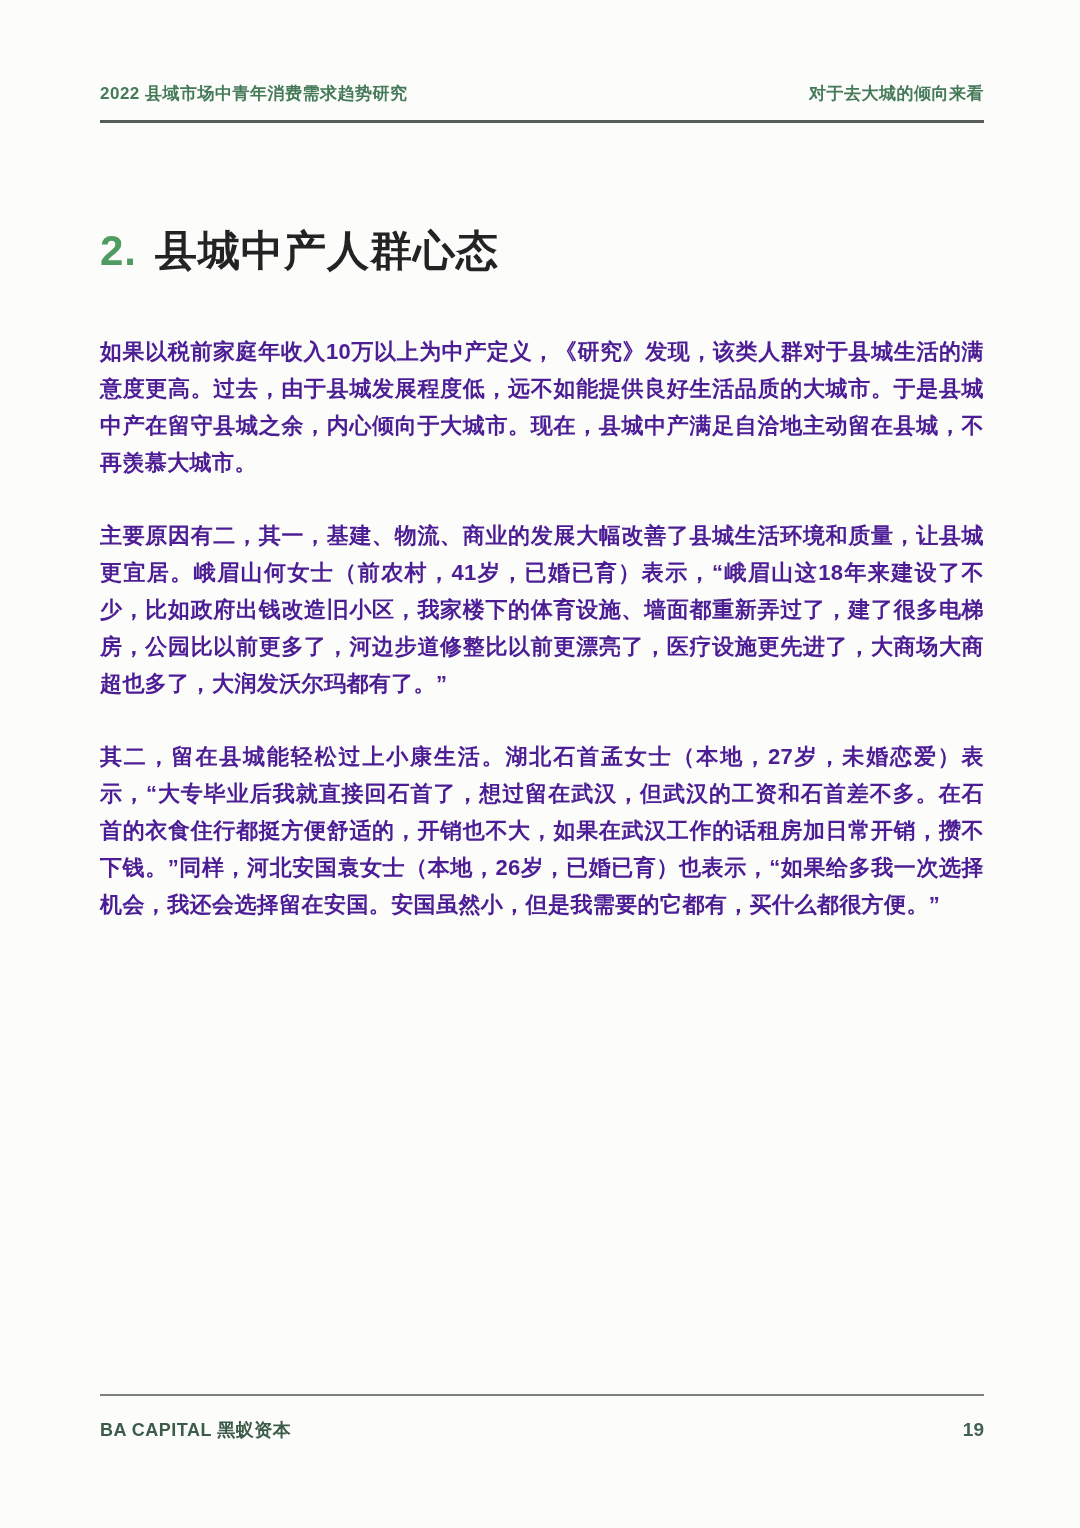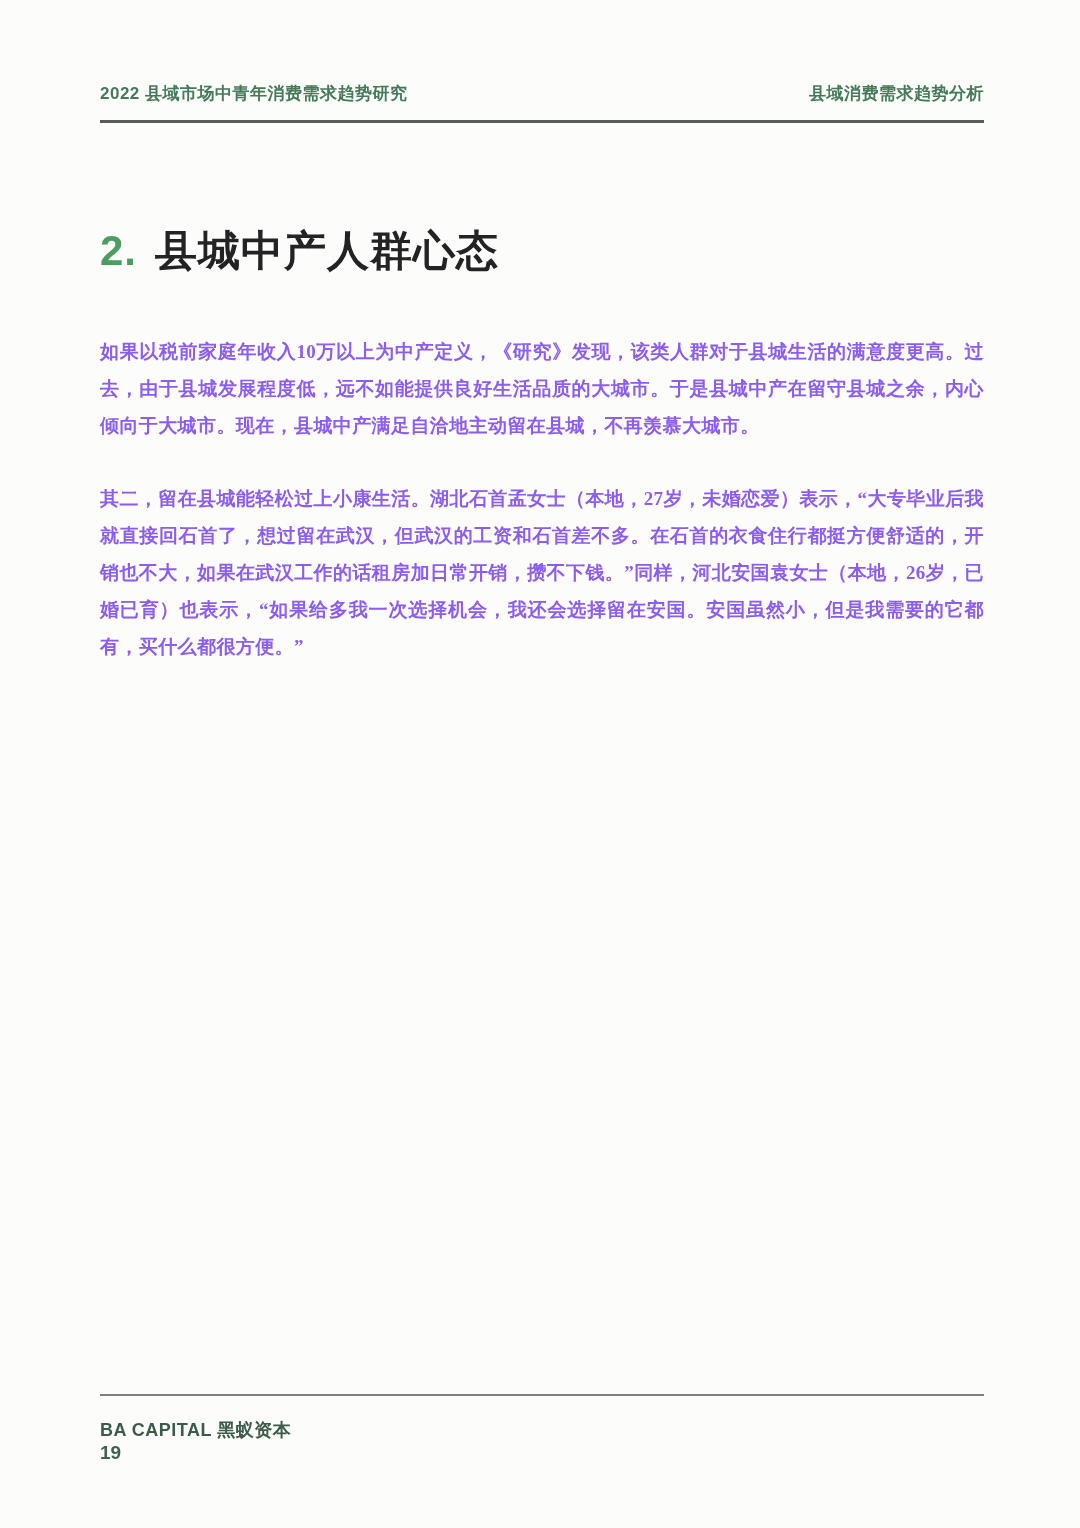"县域消费需求趋势分析" span.hdr-text { text: 县域消费需求趋势分析 -> 对于去大城的倾向来看 }
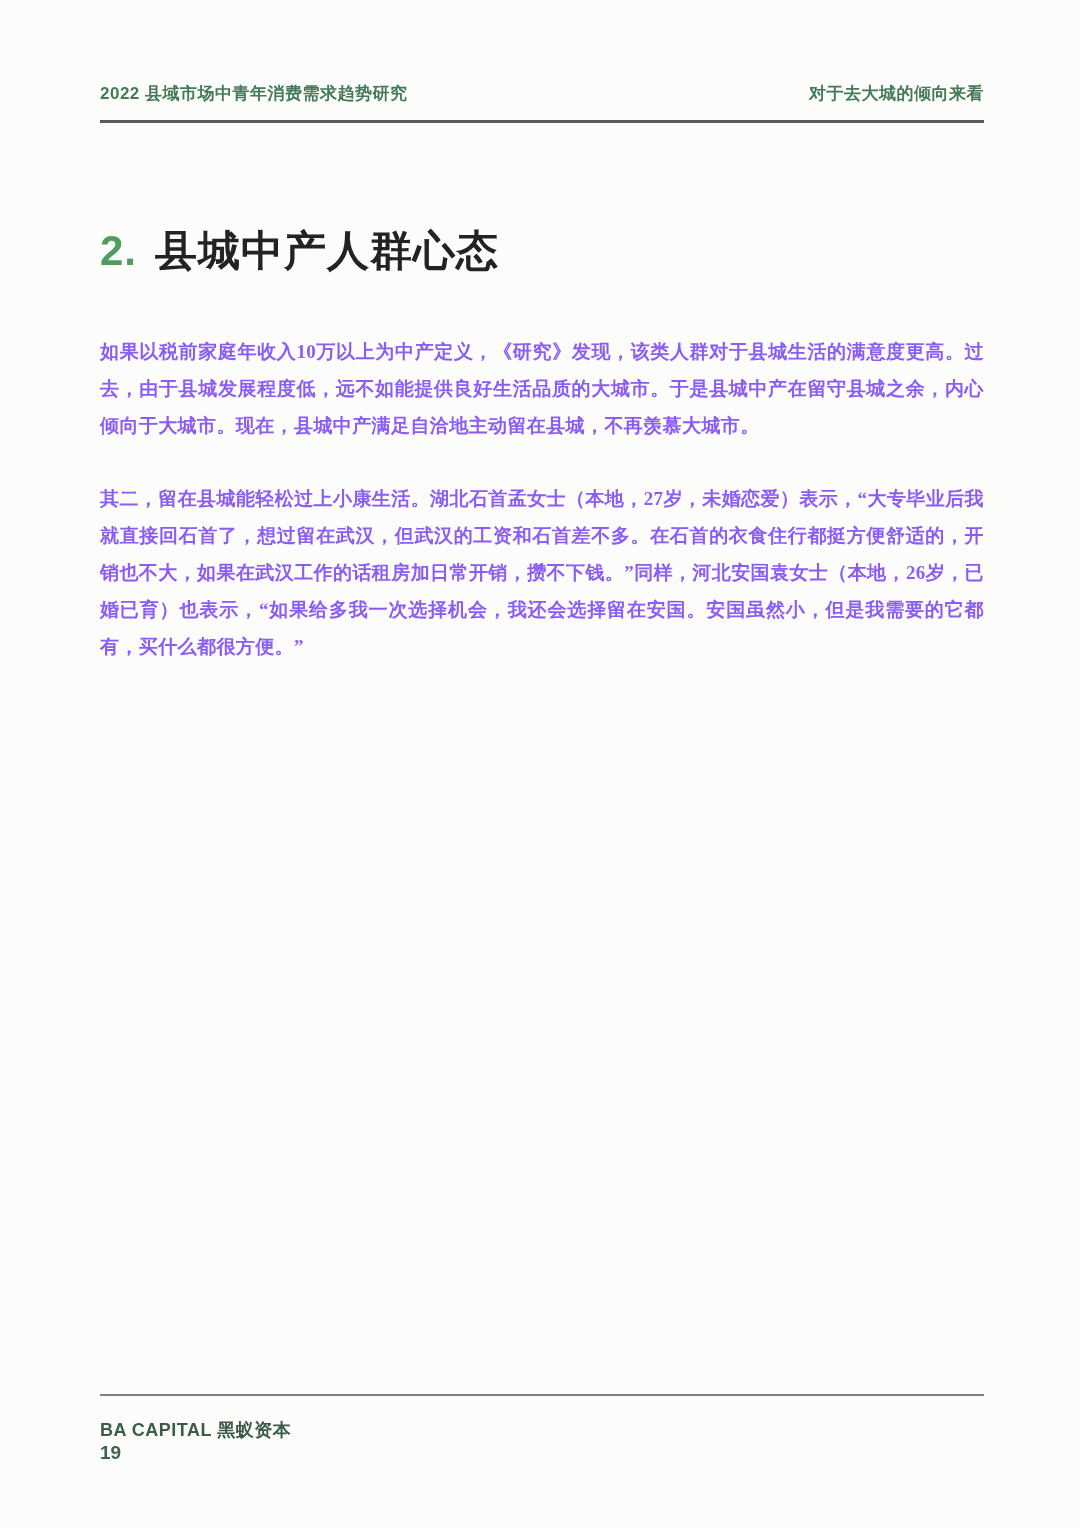"如果以税前家庭年收入10万以上为中产定义，《研究》发现，该类人群对于县城生活的满" .body-copy p { color: #8b5cf6 -> #4c1d95; font-family: Liberation Serif, serif -> none; font-size: 19px -> 22px }
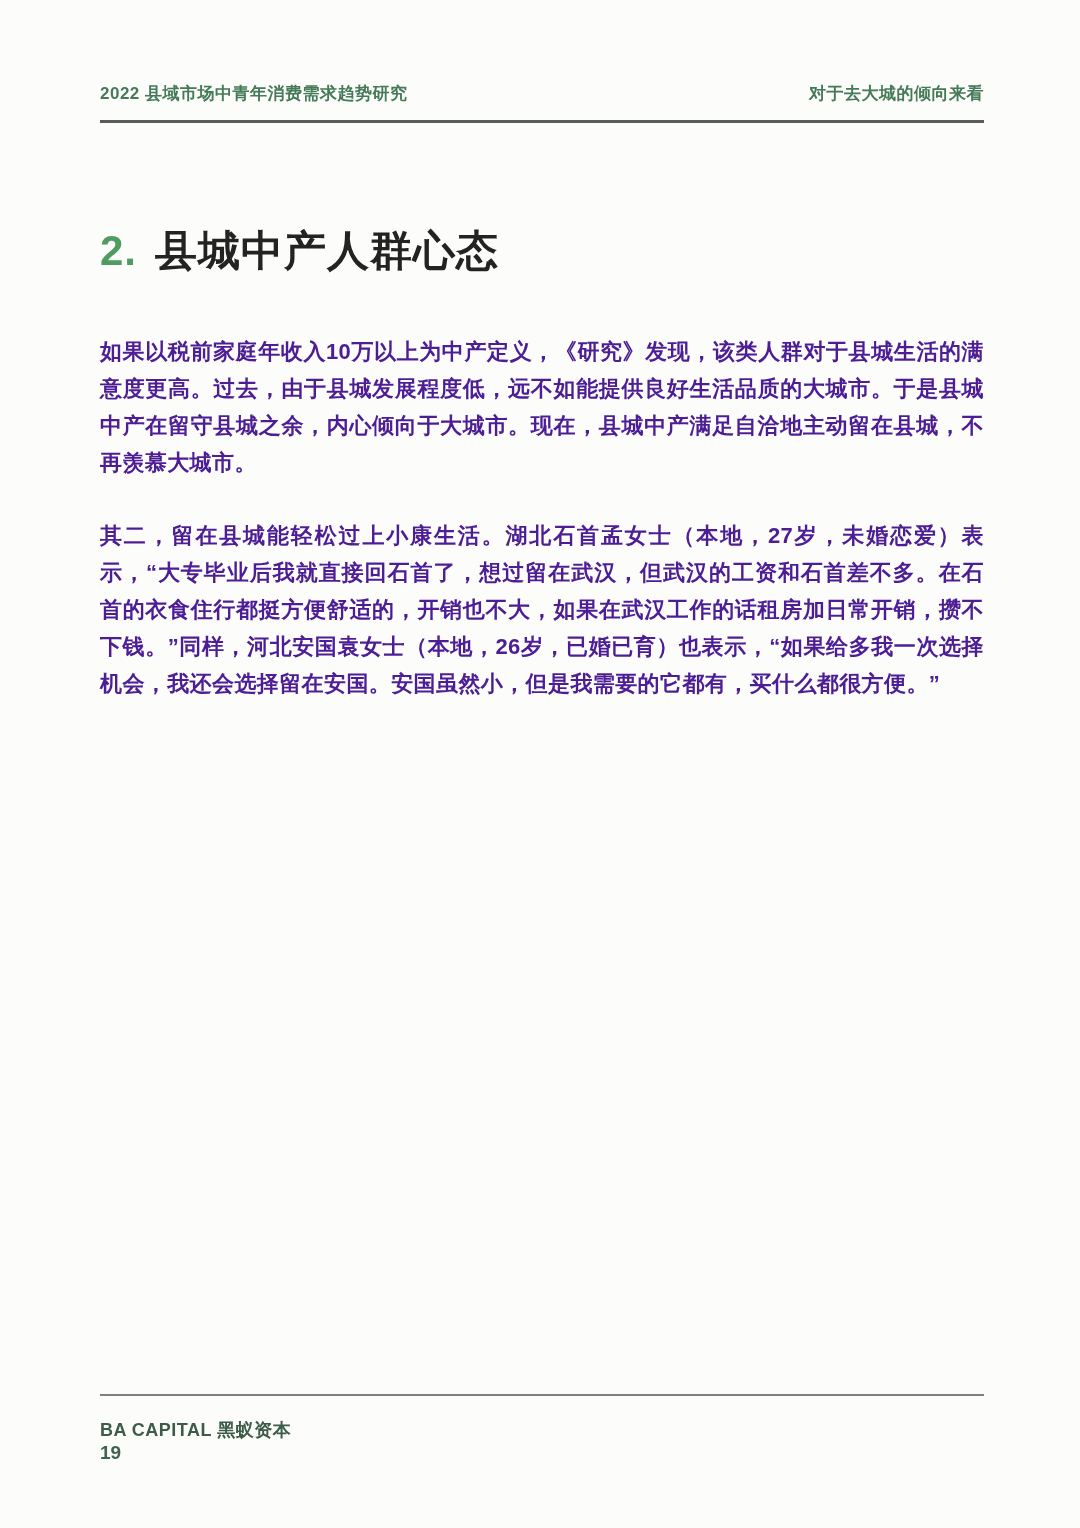"主要原因有二，其一，基建、物流、商业的发展大幅改善了县城生活环境和质量，让县城更" p { html: none -> <p>主要原因有二，其一，基建、物流、商业的发展大幅改善了县城生活环境和质量，让县城更宜居。峨眉山何女士（前农村，41岁，已婚已育）表示，“峨眉山这18年来建设了不少，比如政府出钱改造旧小区，我家楼下的体育设施、墙面都重新弄过了，建了很多电梯房，公园比以前更多了，河边步道修整比以前更漂亮了，医疗设施更先进了，大商场大商超也多了，大润发沃尔玛都有了。”</p> }
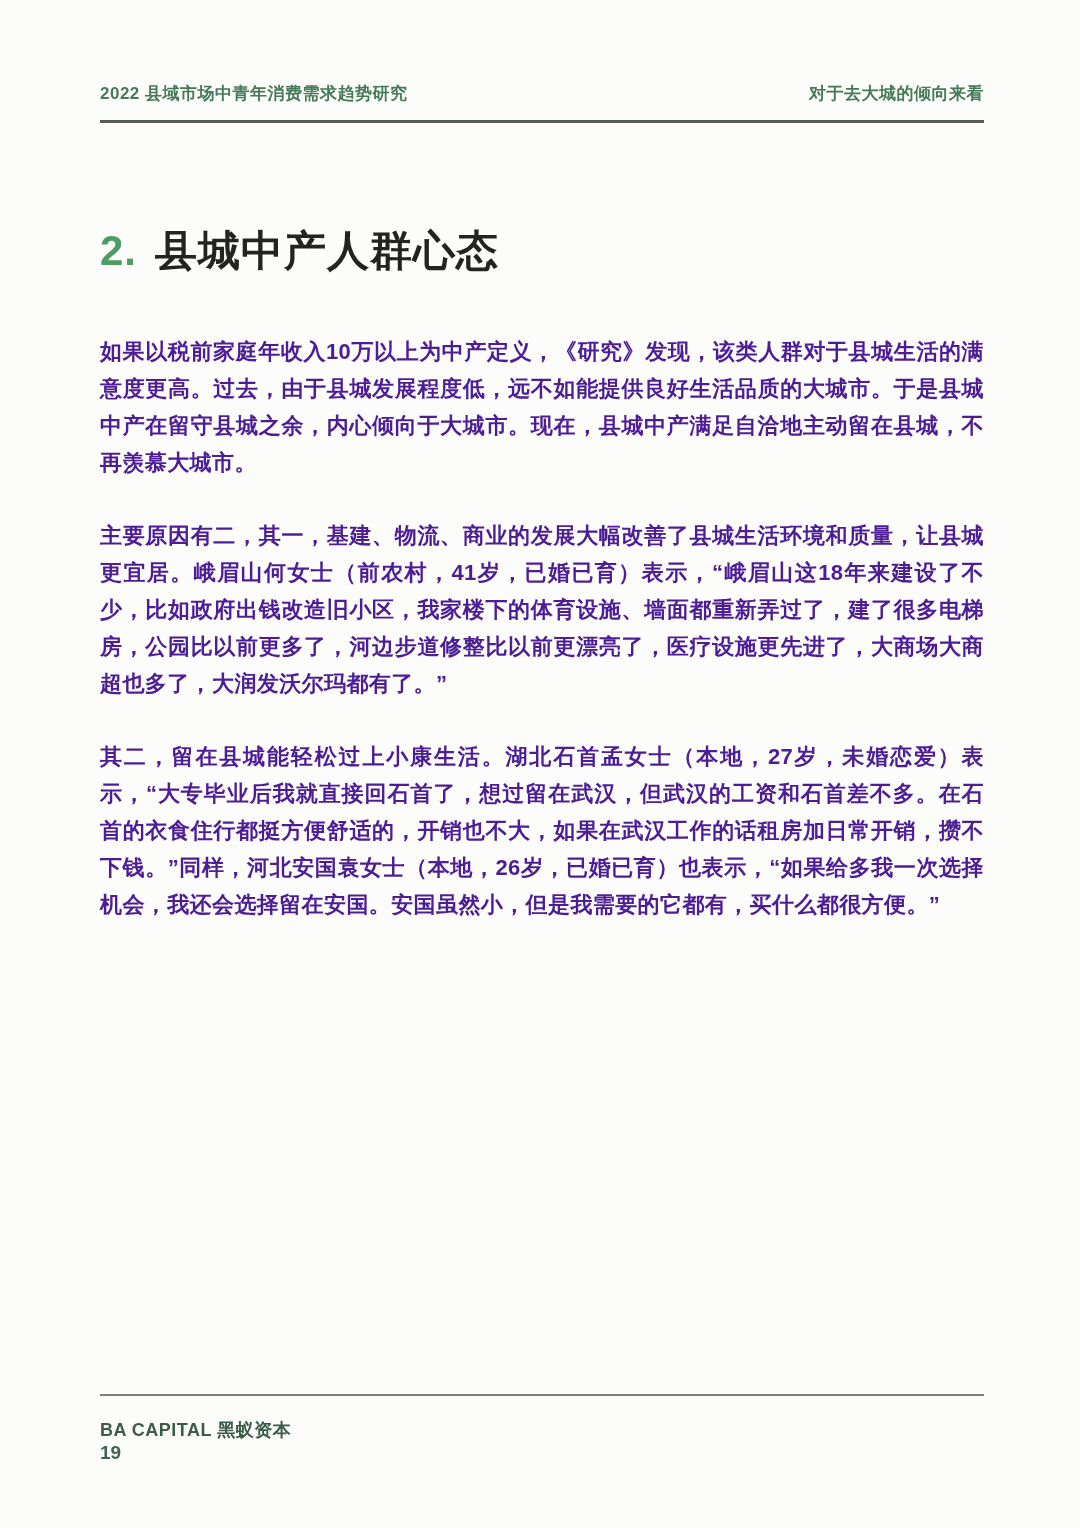"BA CAPITAL 黑蚁资本" .footer-row { flex-direction: column -> none }
